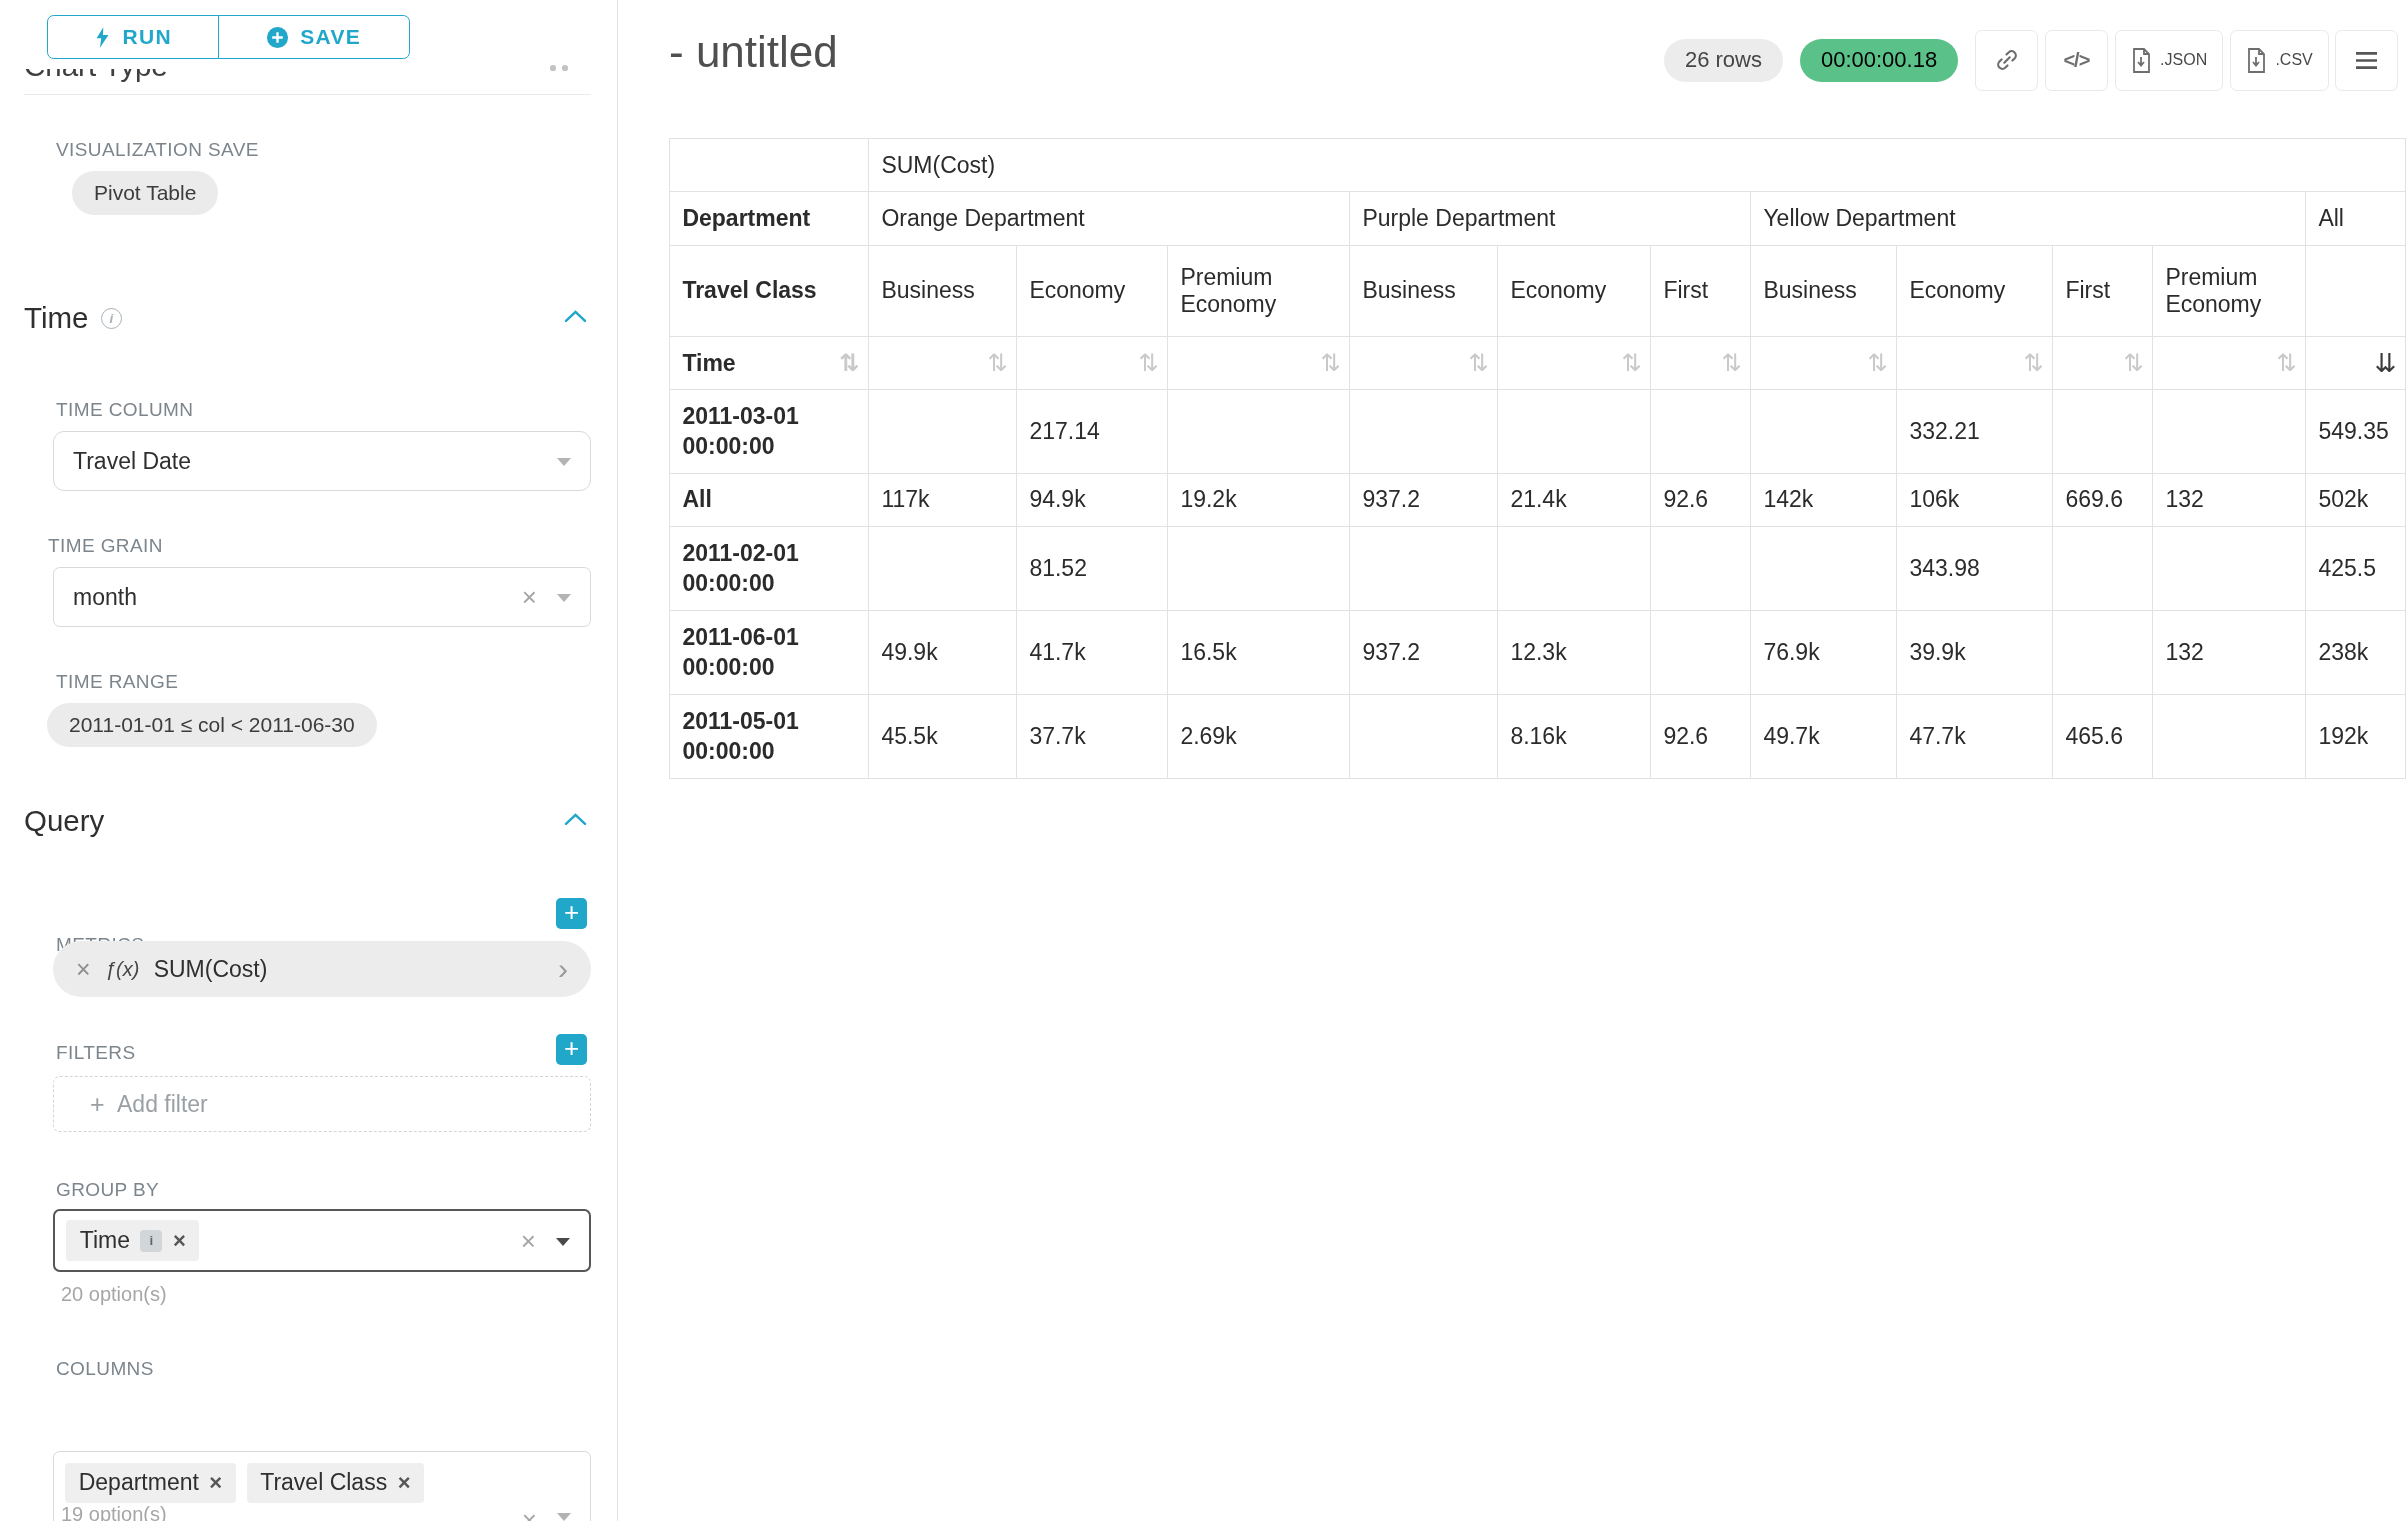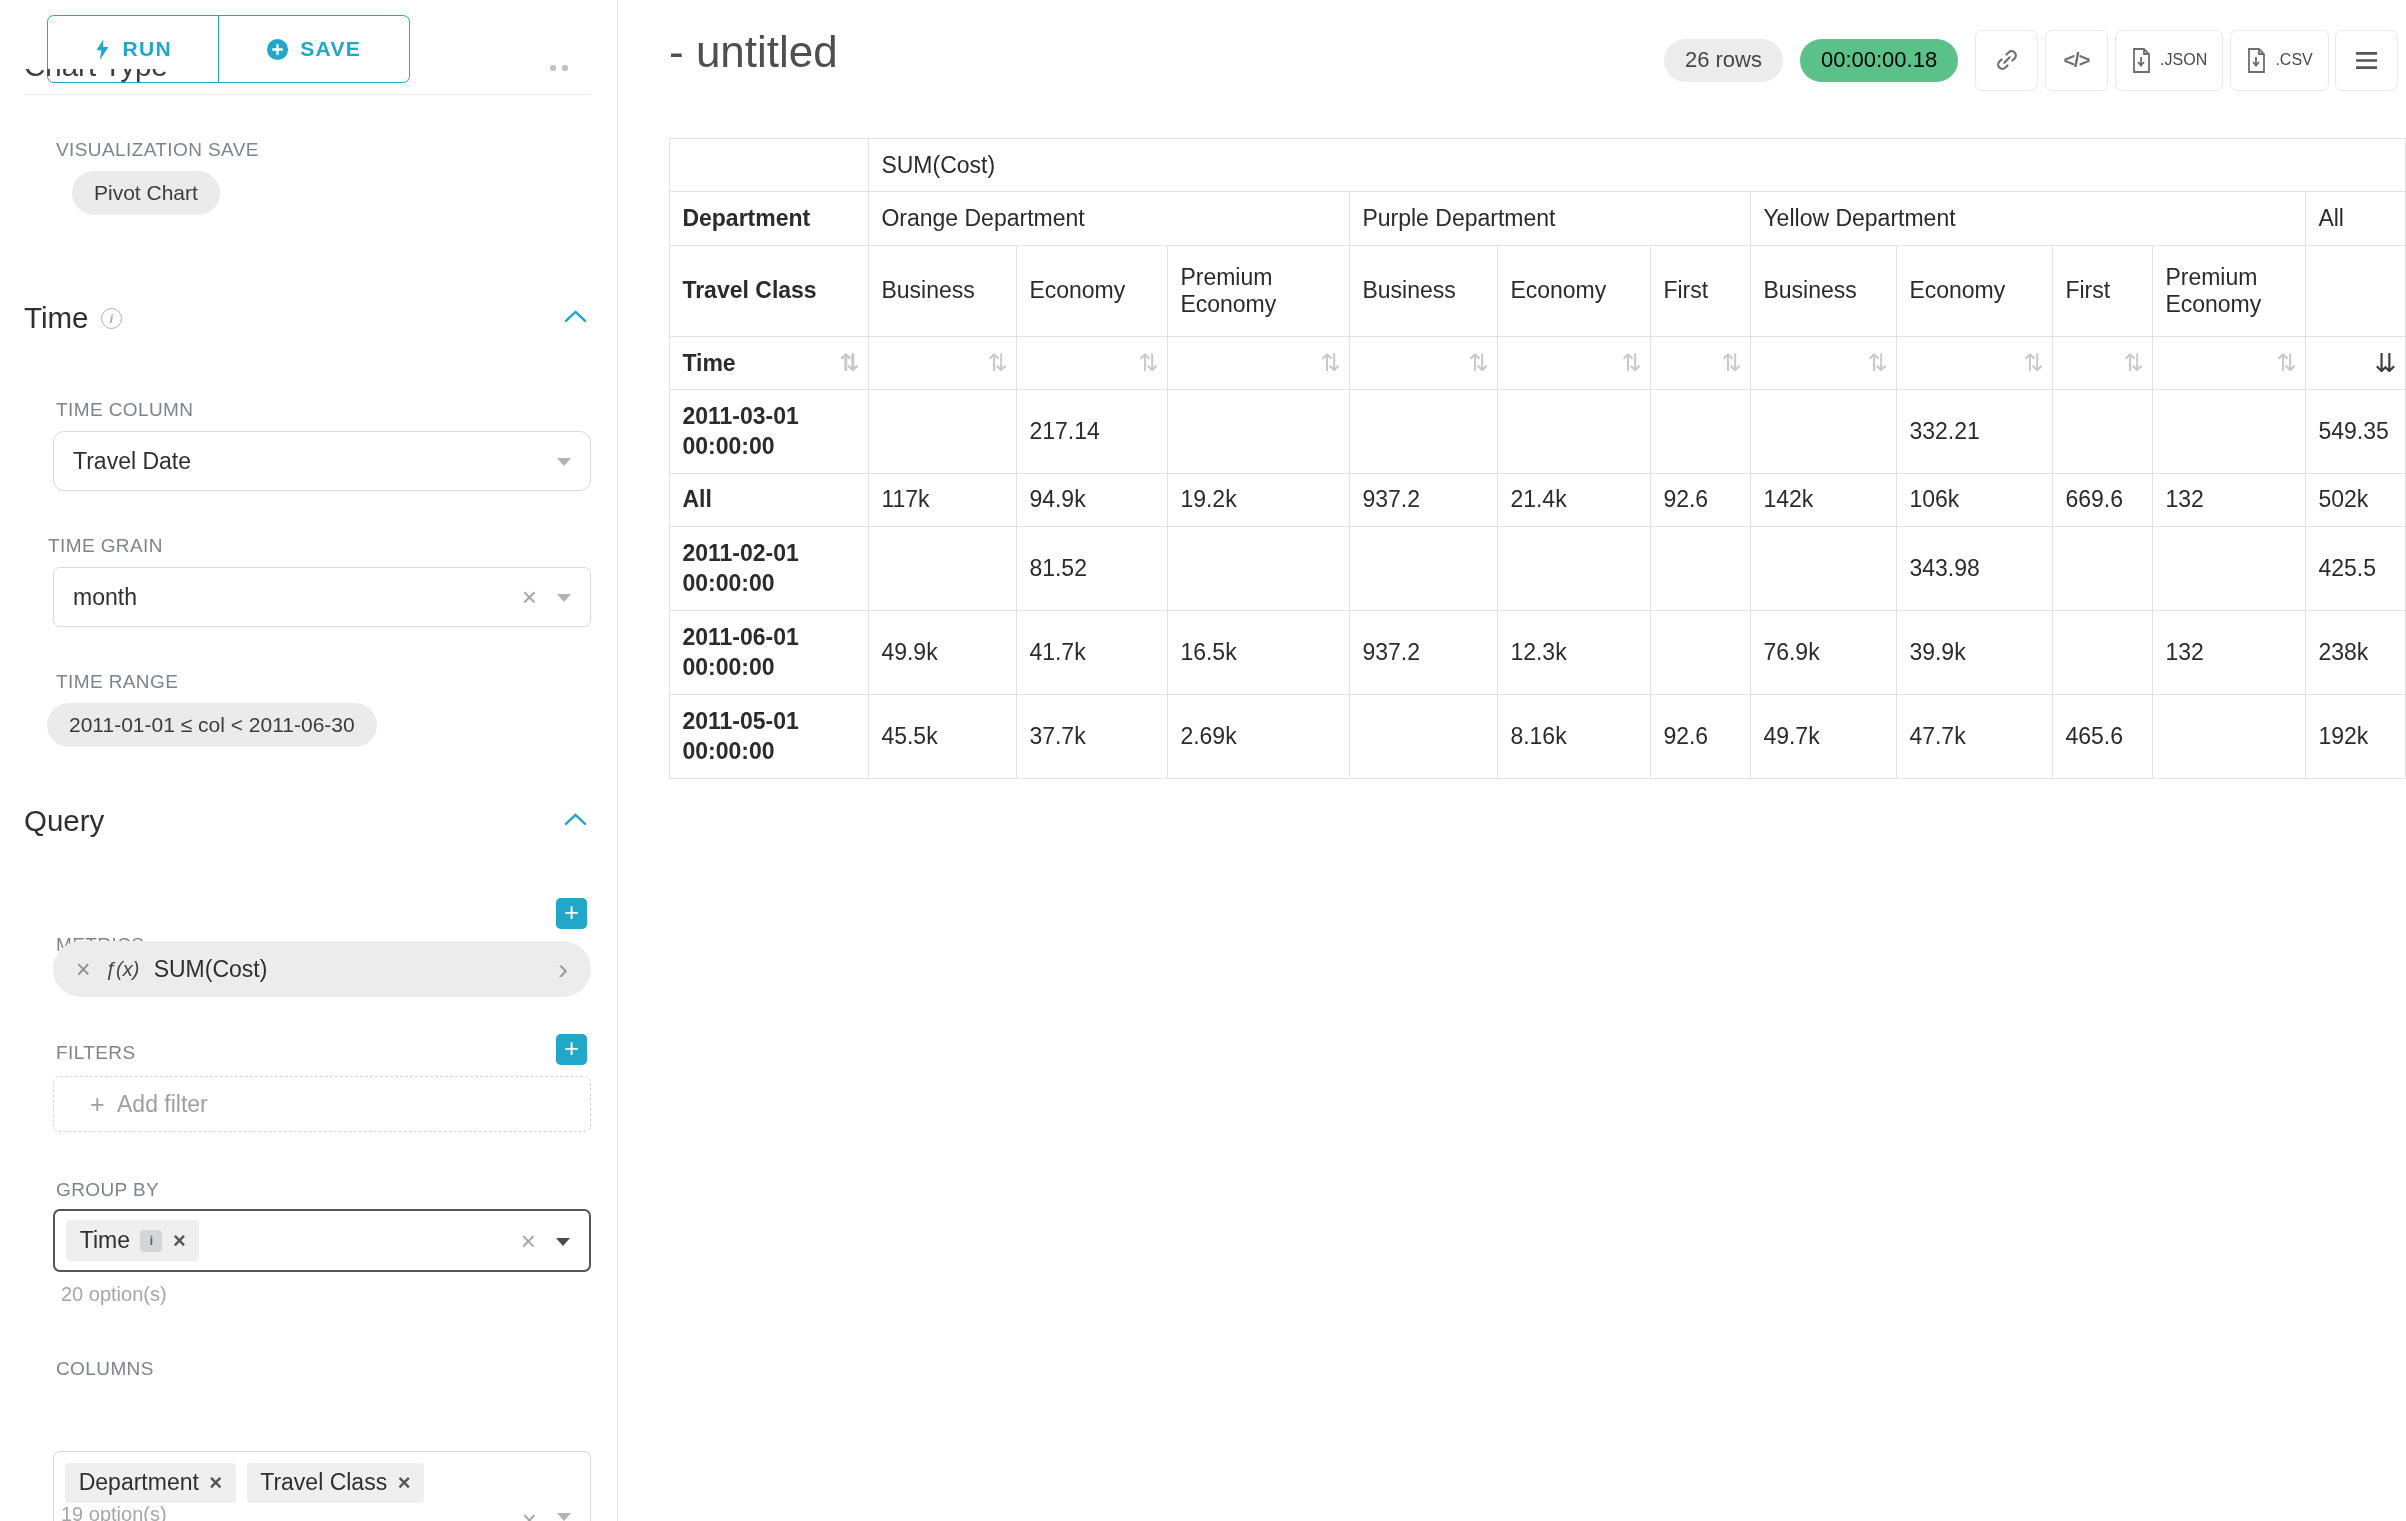"RUN" .btn { height: 68px -> 44px }
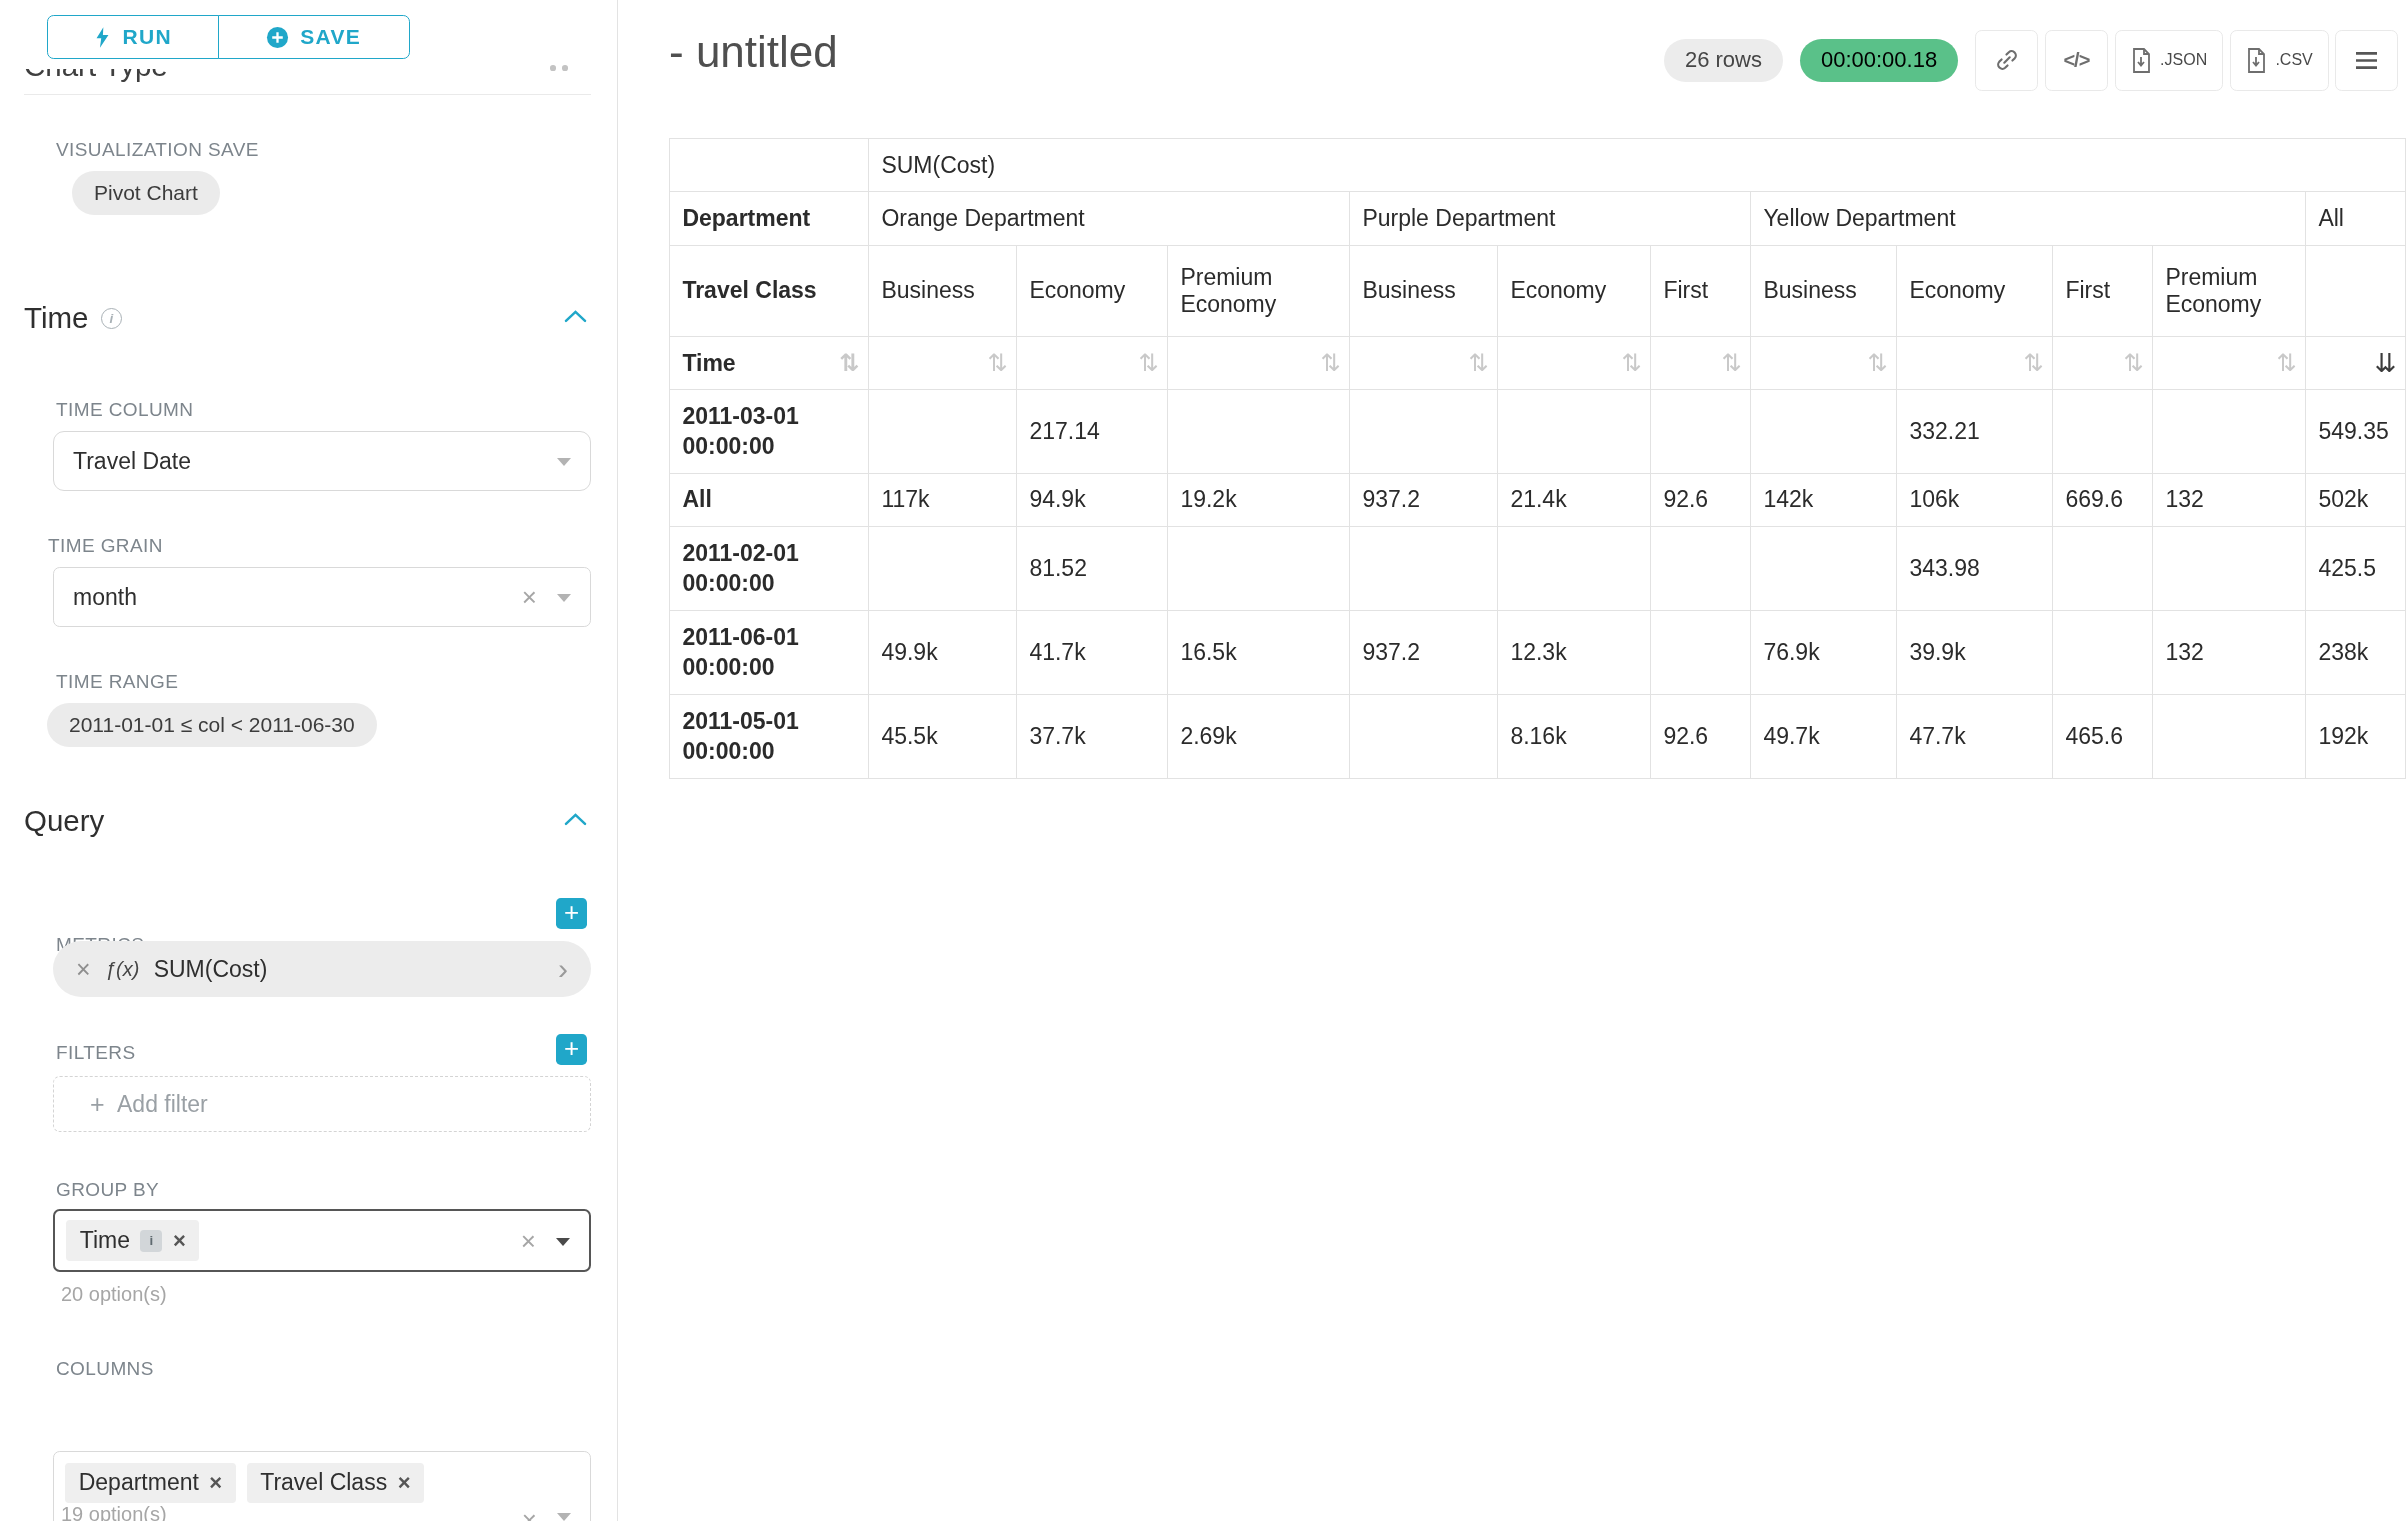"Pivot Chart" div.abs { text: Chart -> Table }
